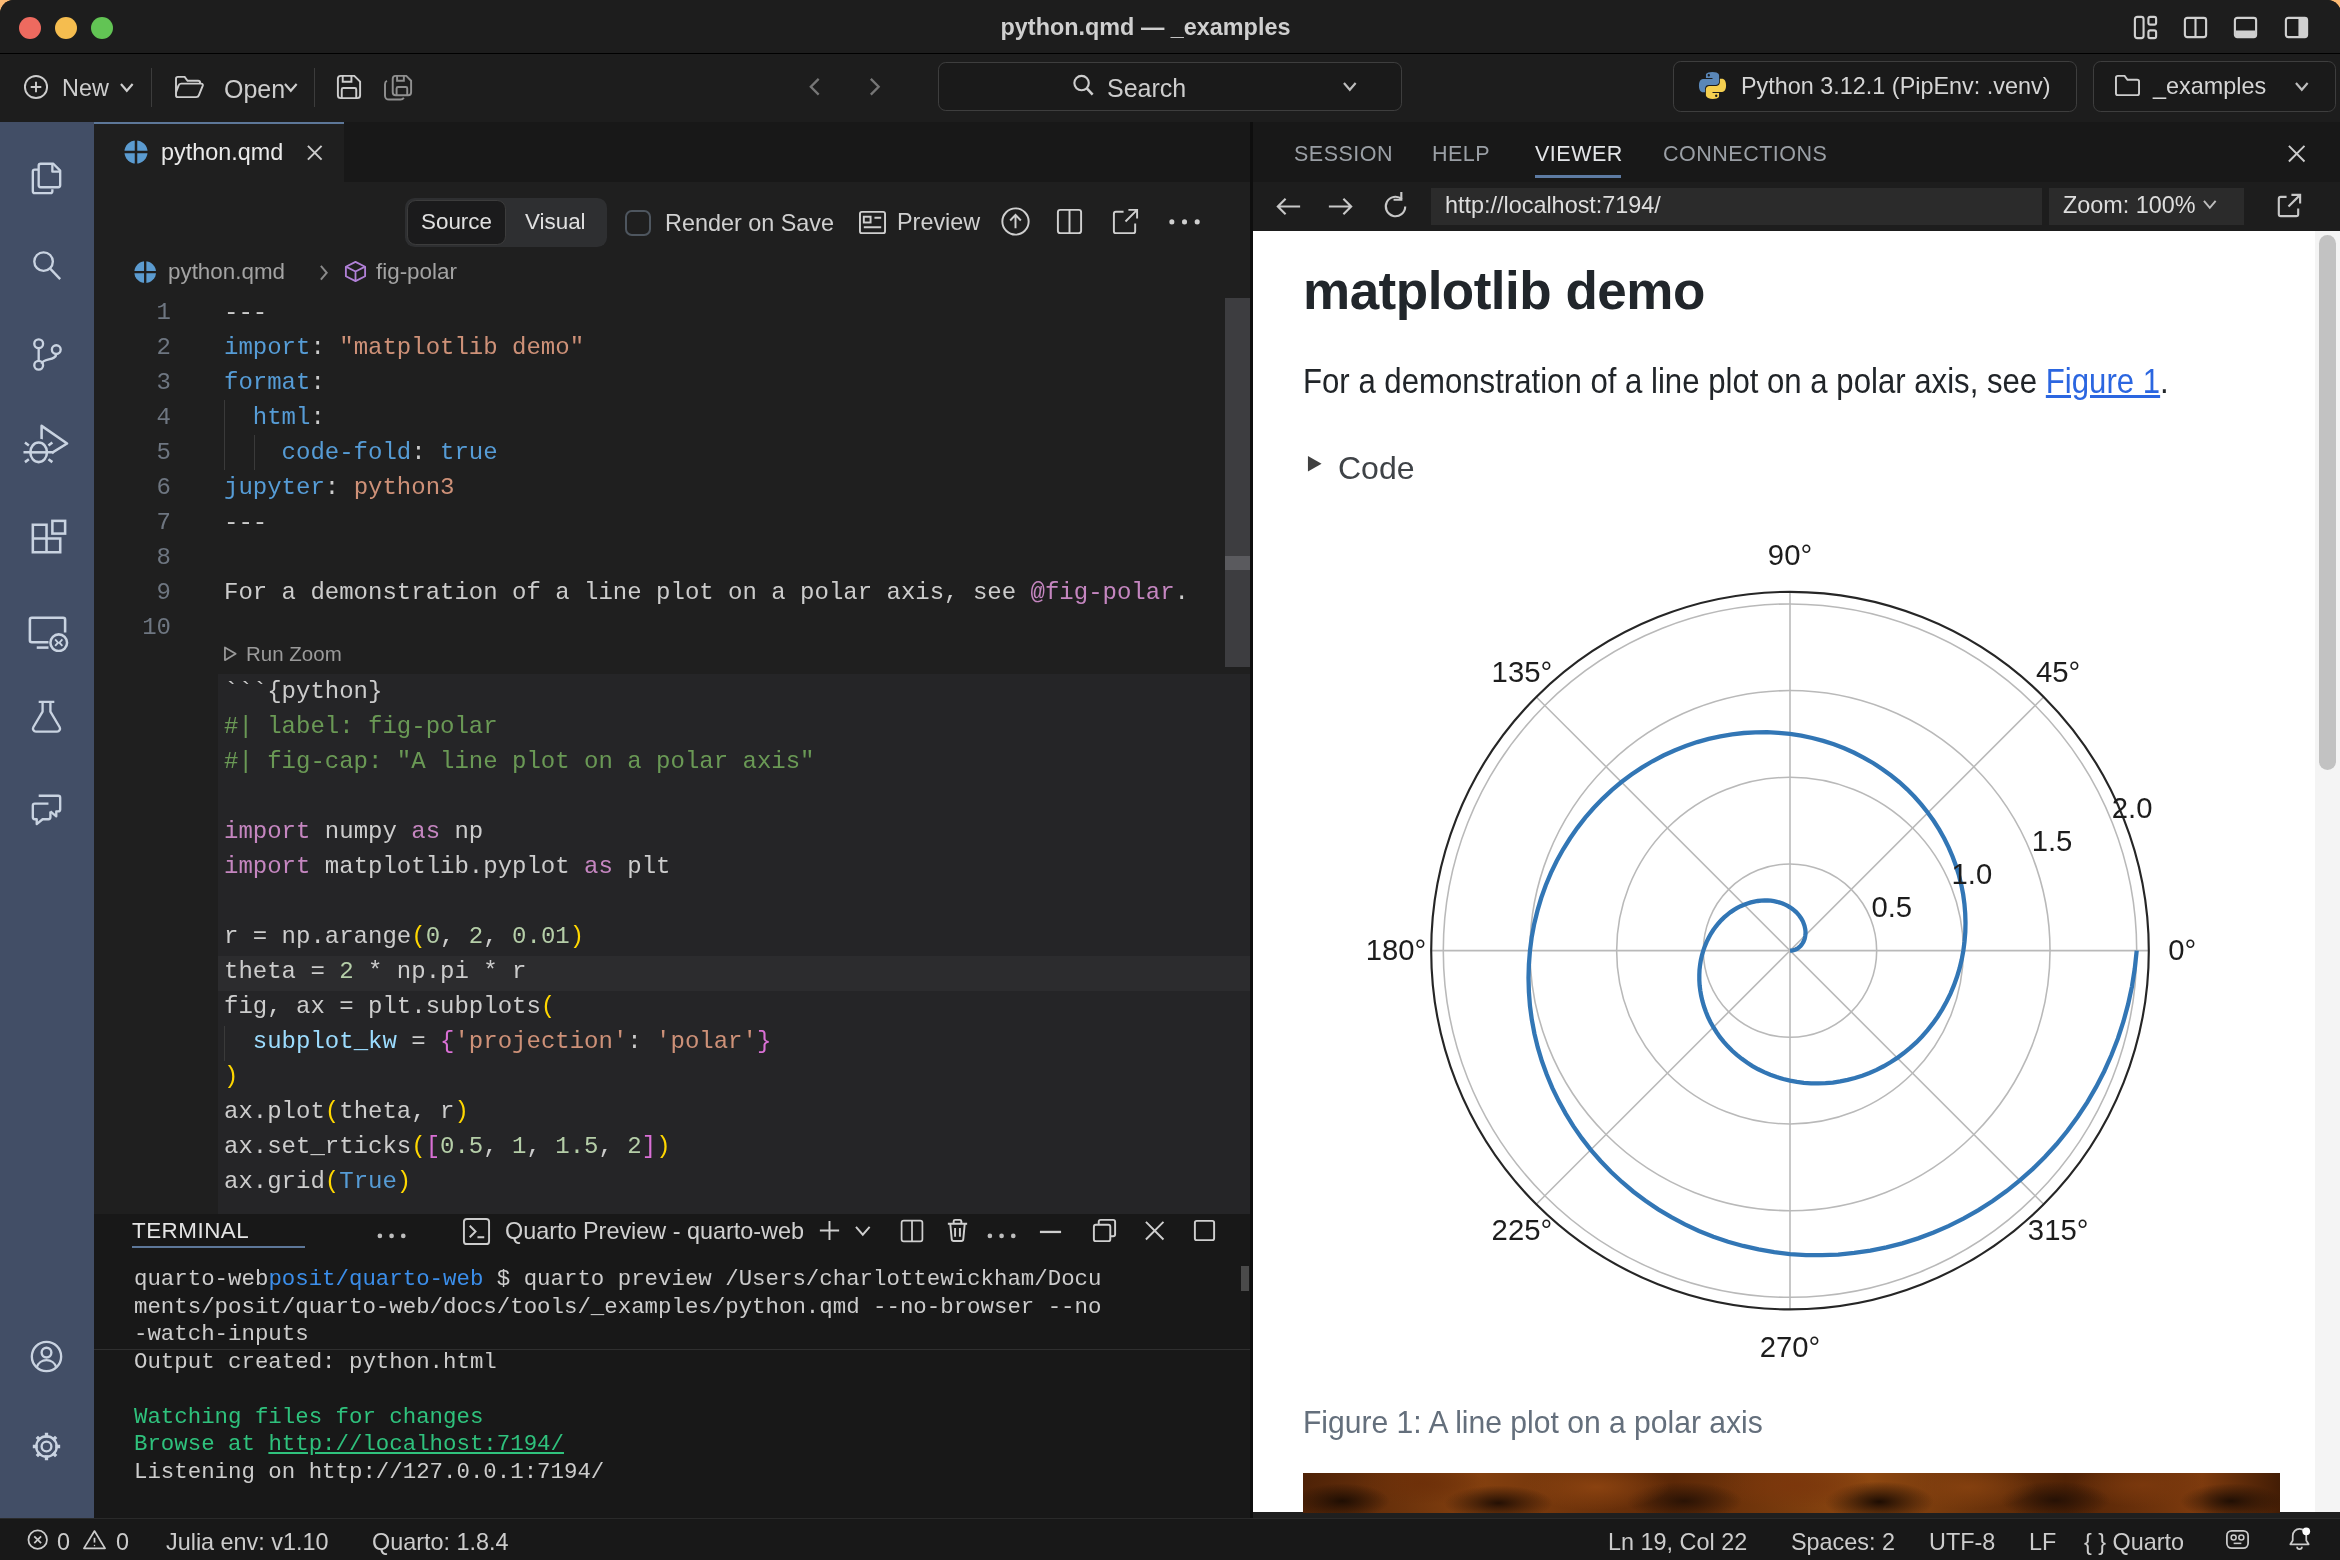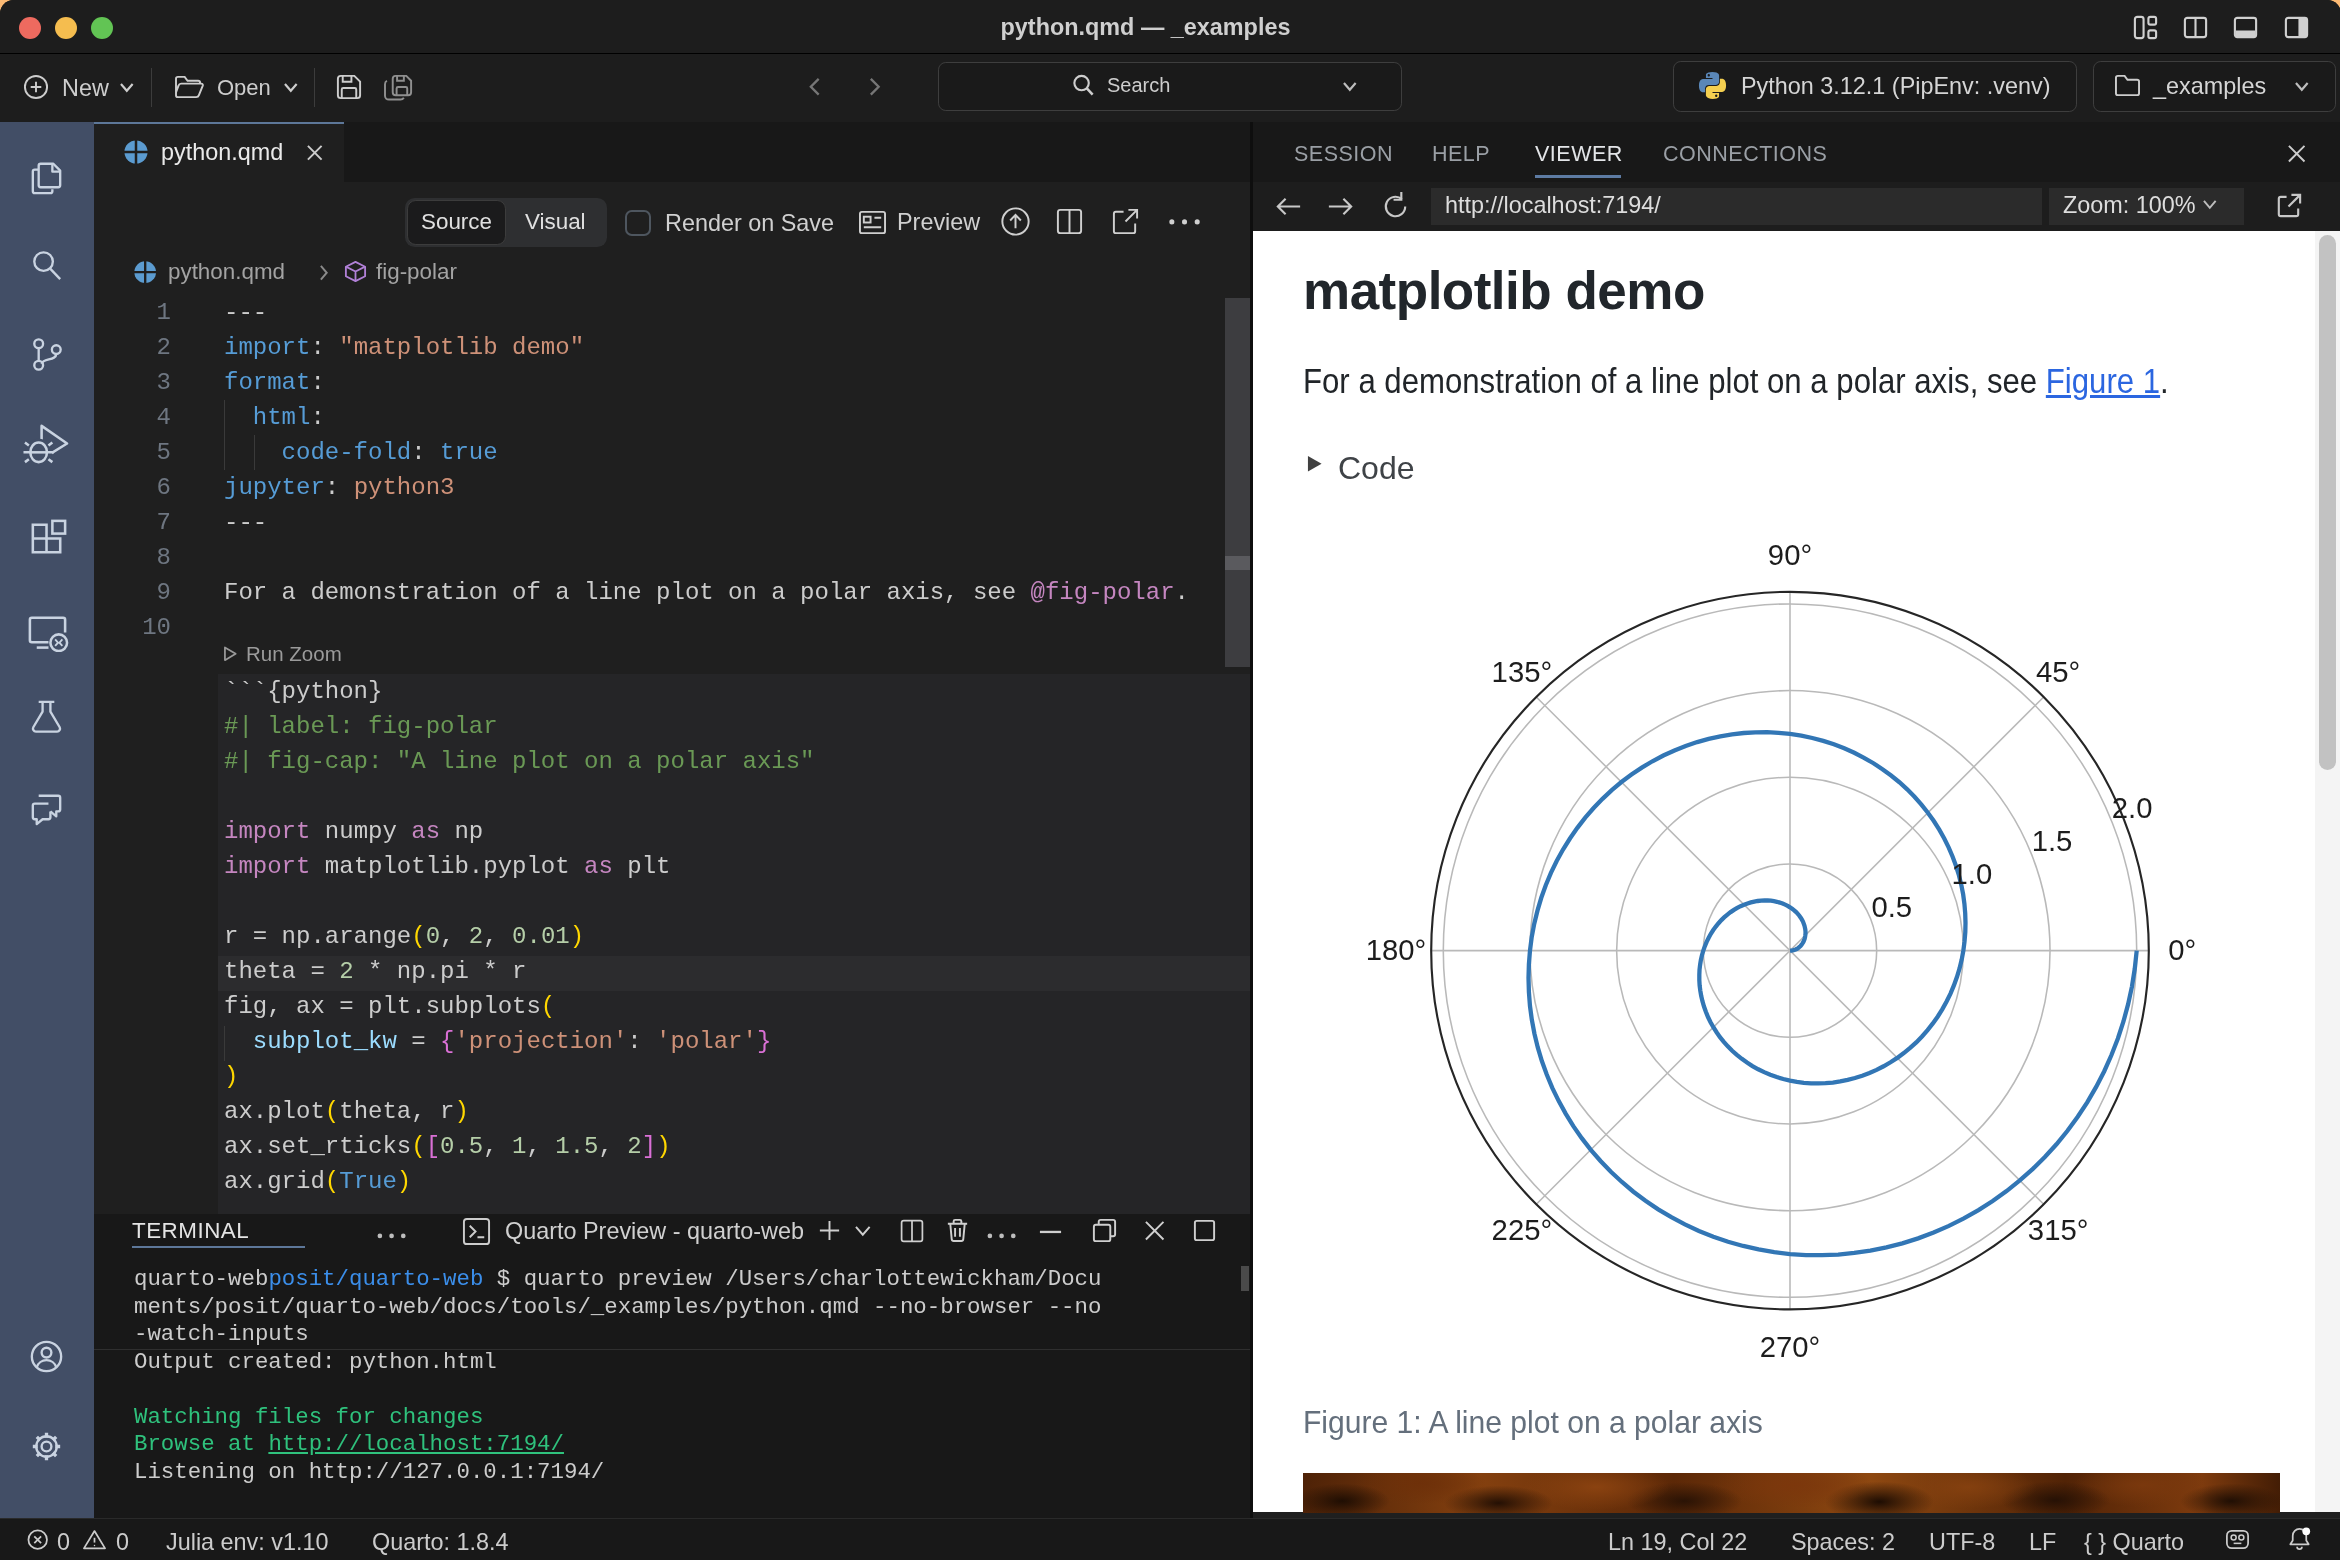"Open" div.abs { font-size: 22px -> 25px; left: 217px -> 224px }
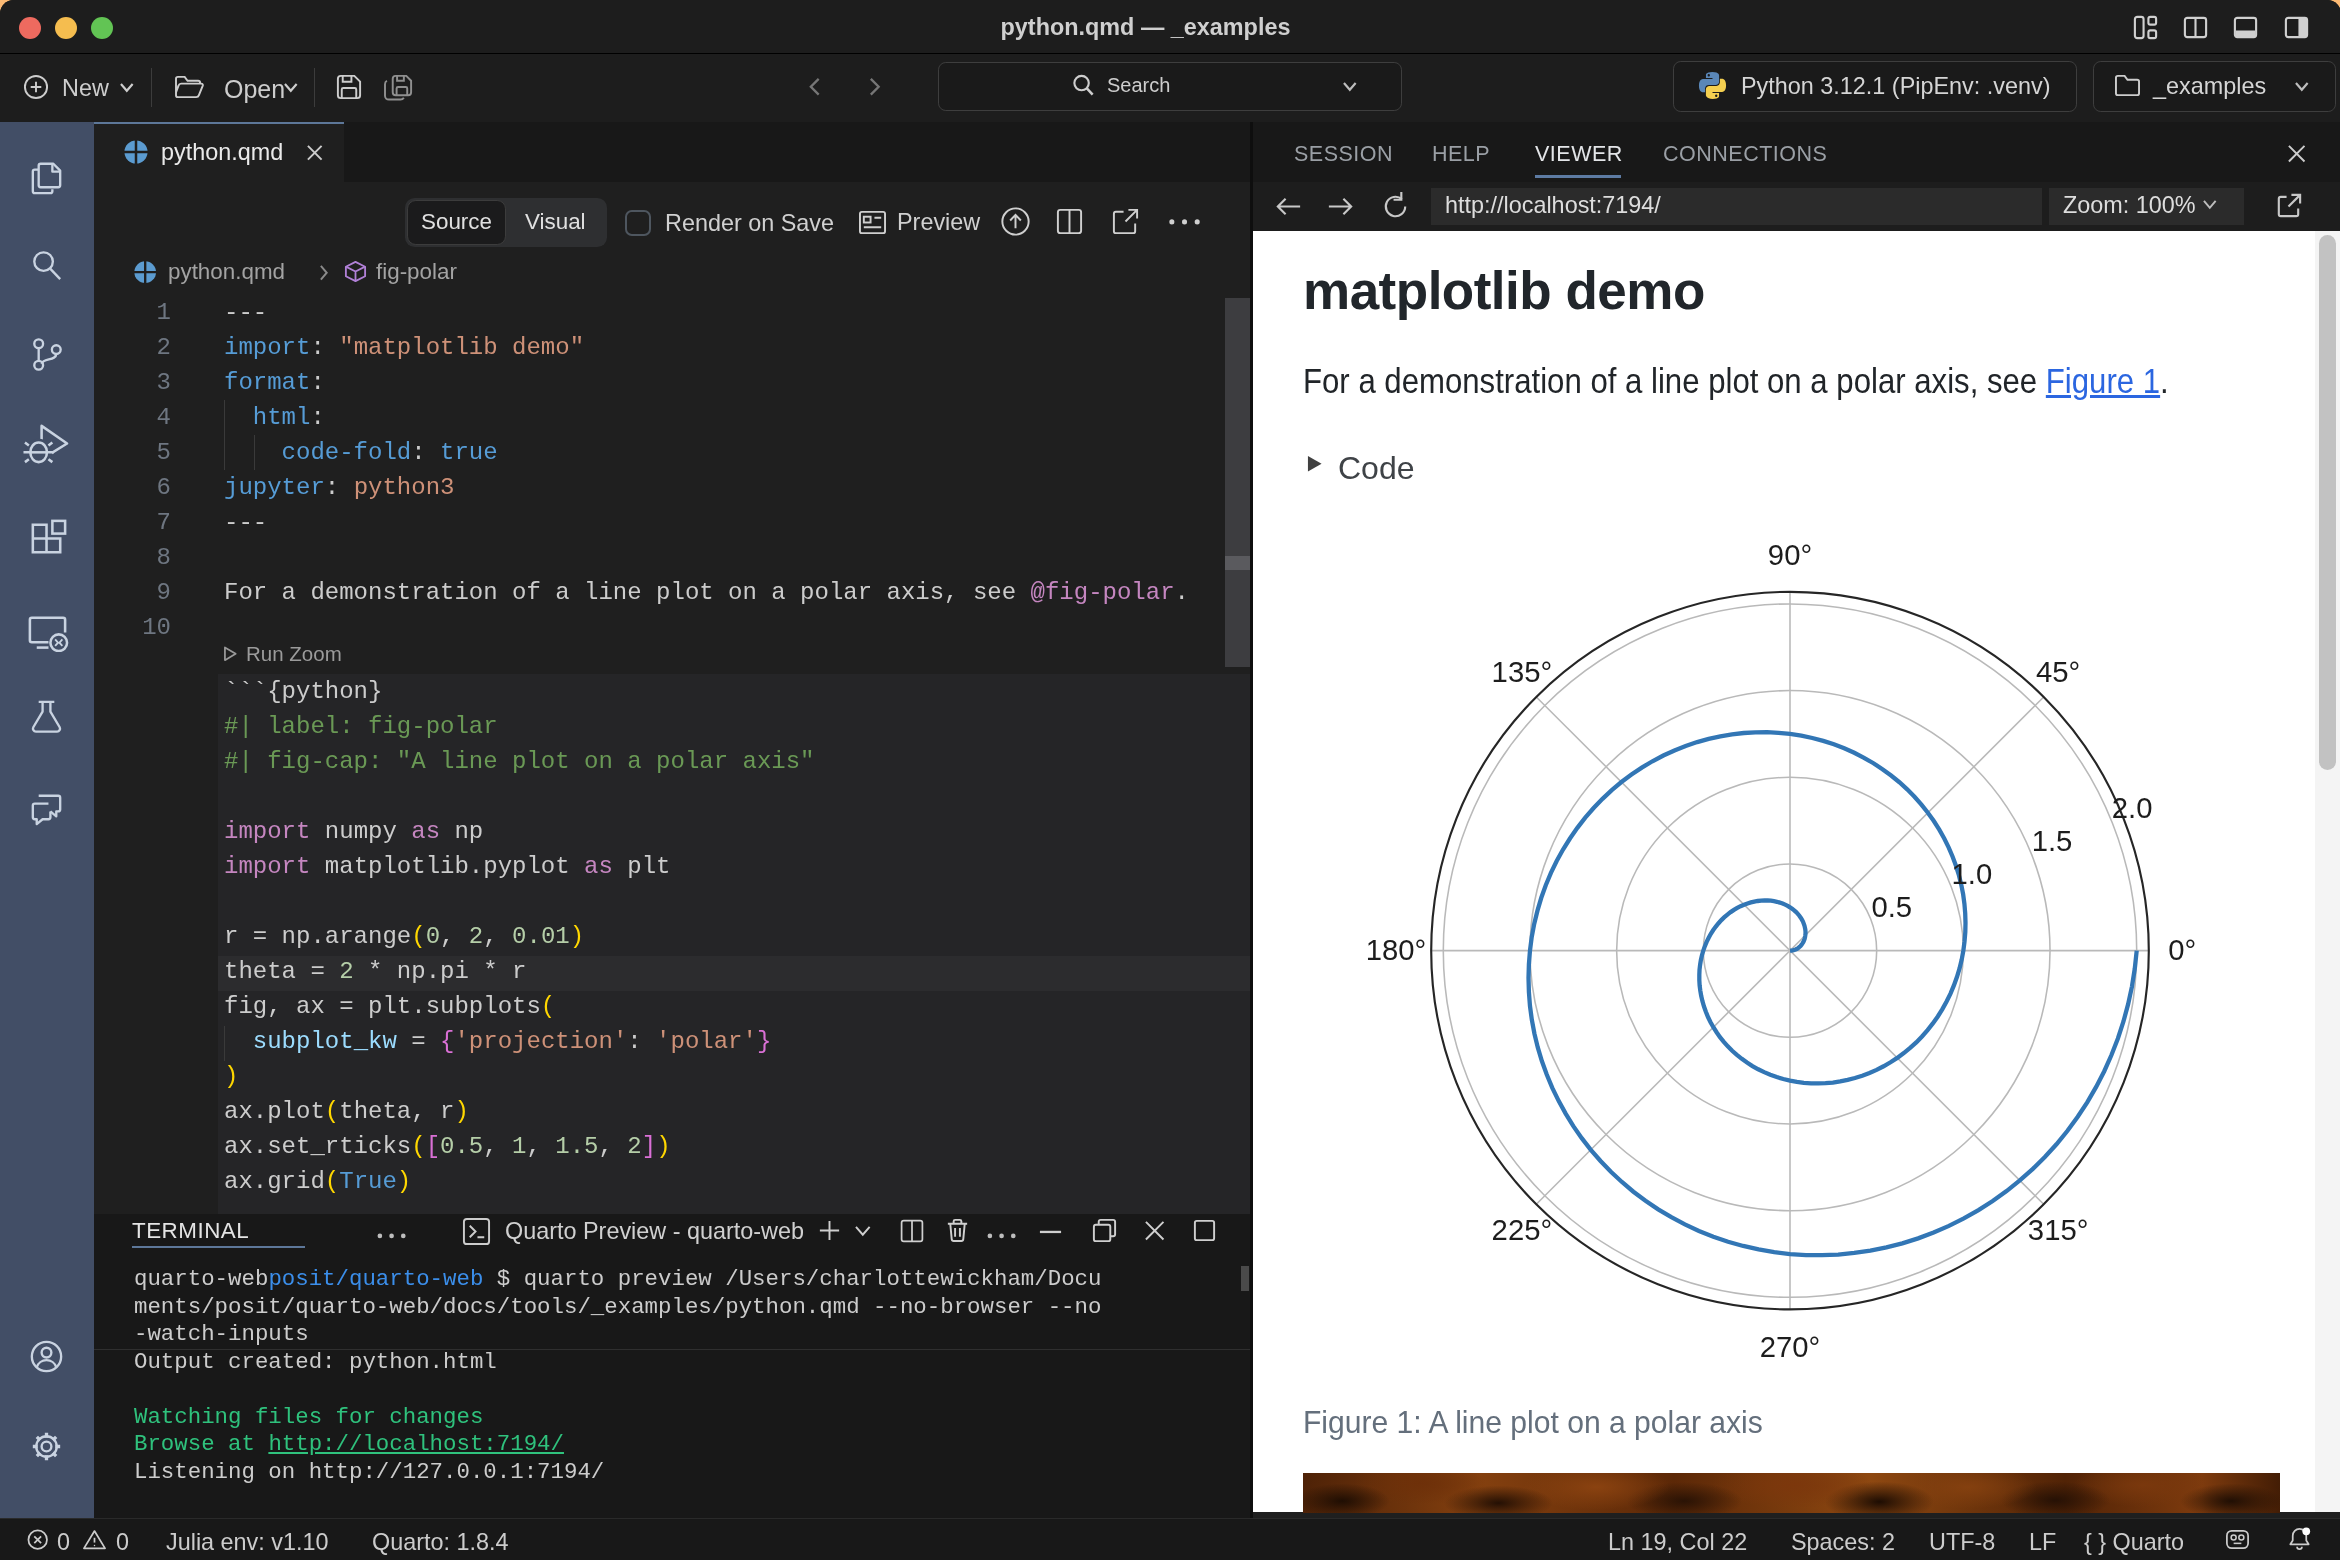"Search" div.abs { font-size: 20px -> 25px }
